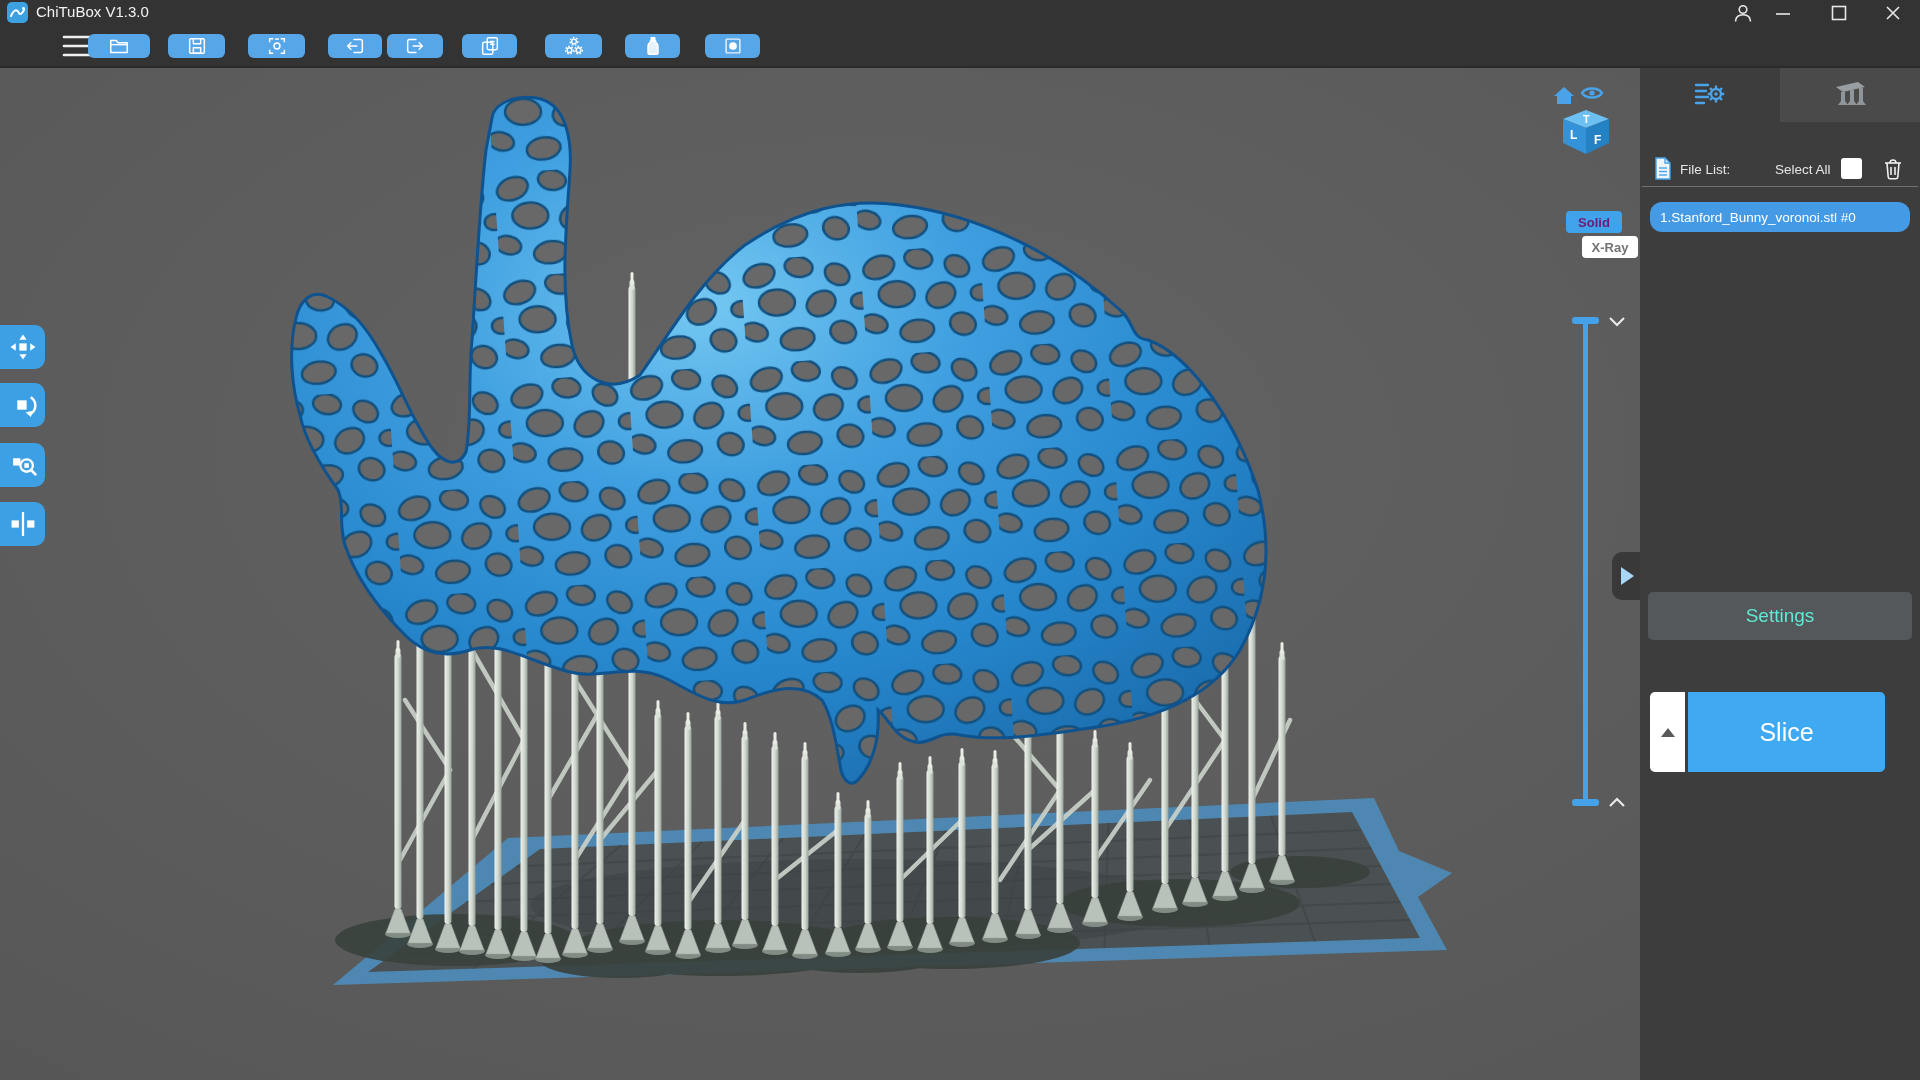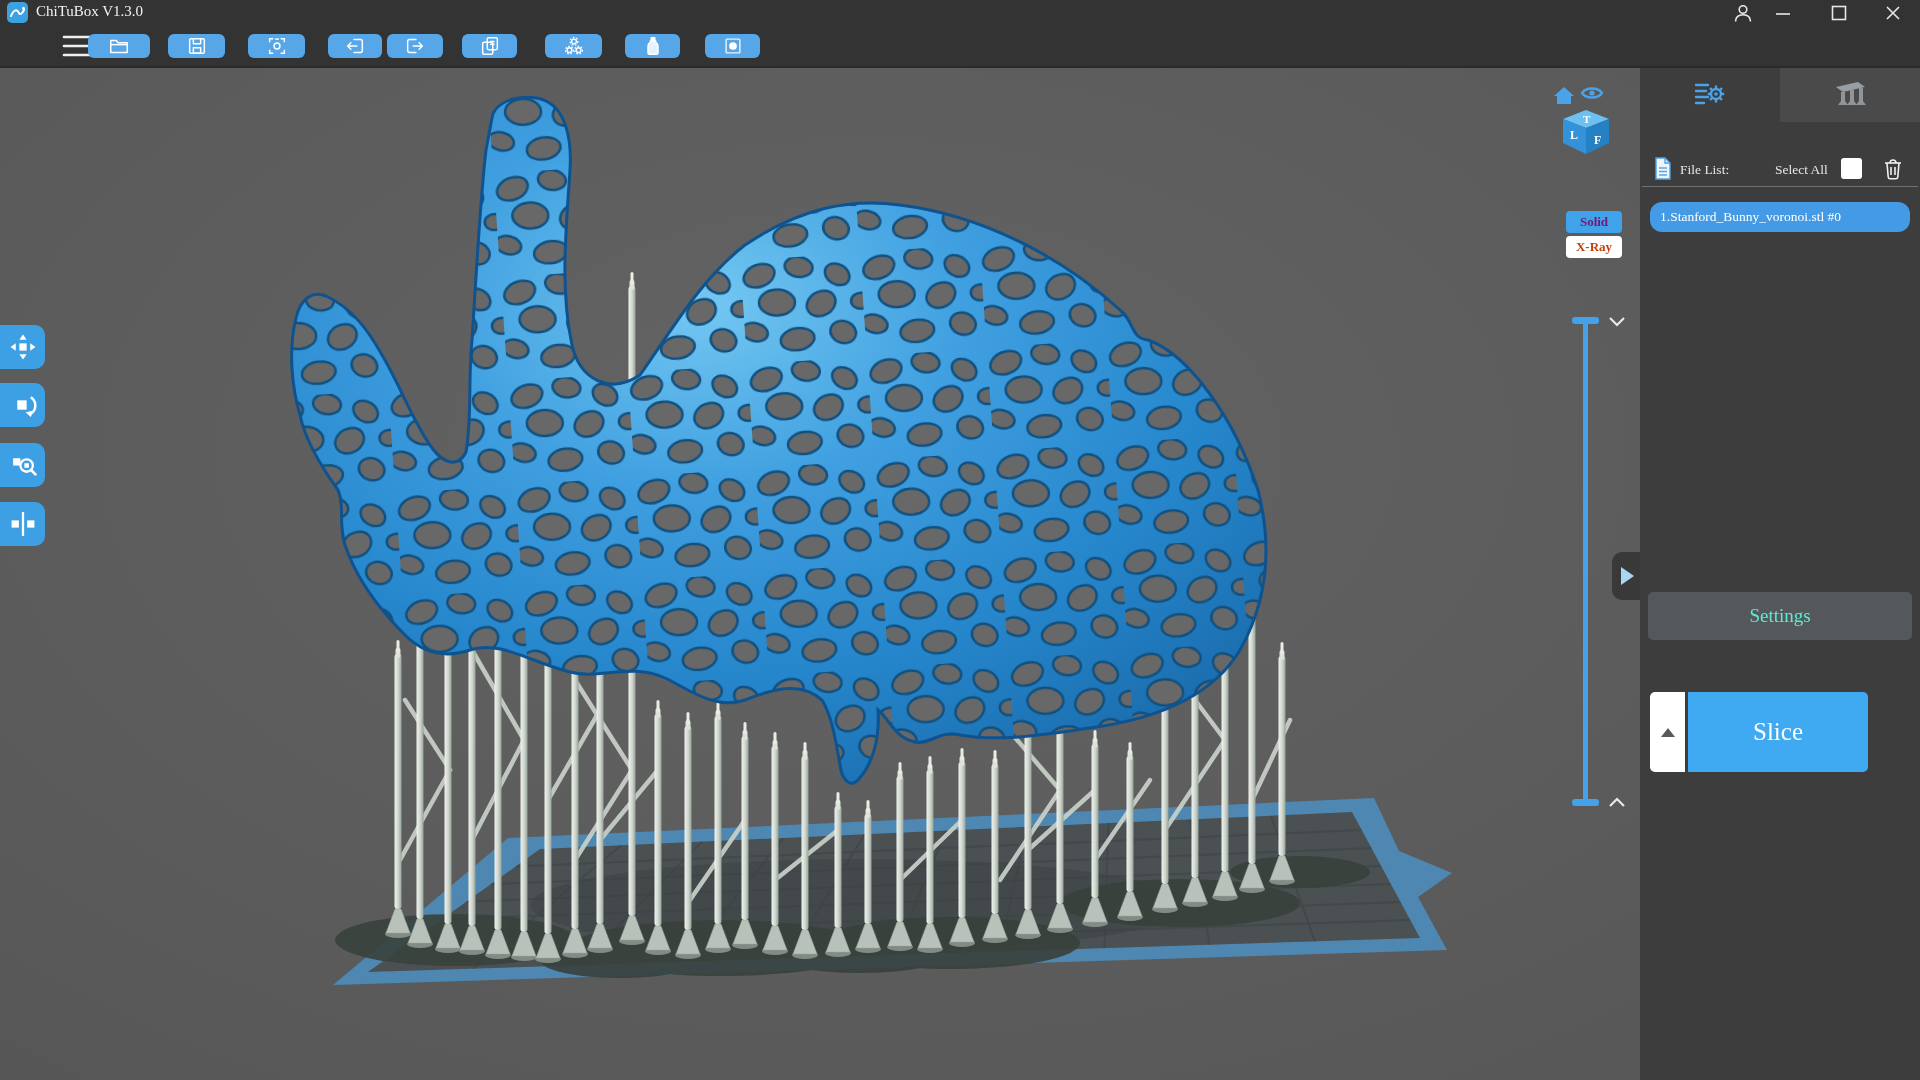"ChiTuBox V1.3.0" #app { font-family: Liberation Serif, serif -> Liberation Sans, sans-serif }
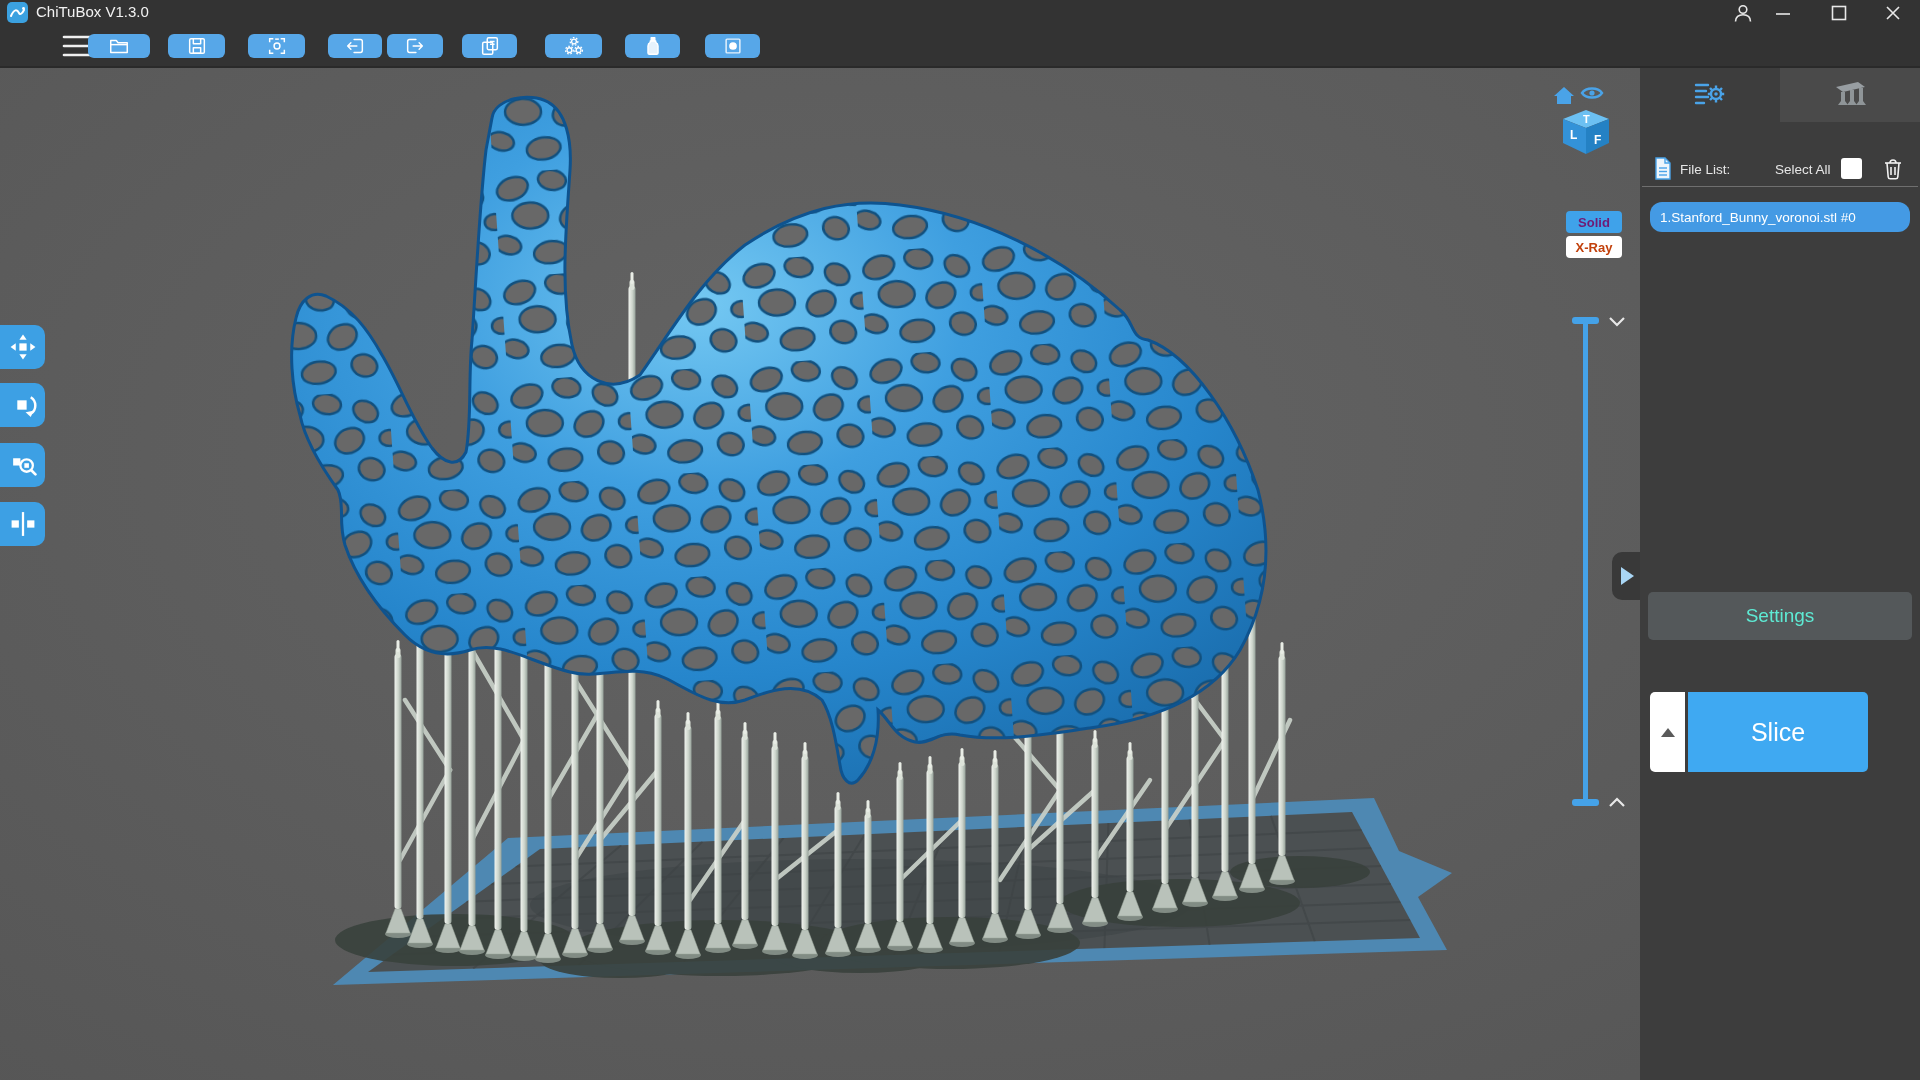"X-Ray" .mode-xray { color: #c2410c -> #737373; margin-left: none -> 16px }
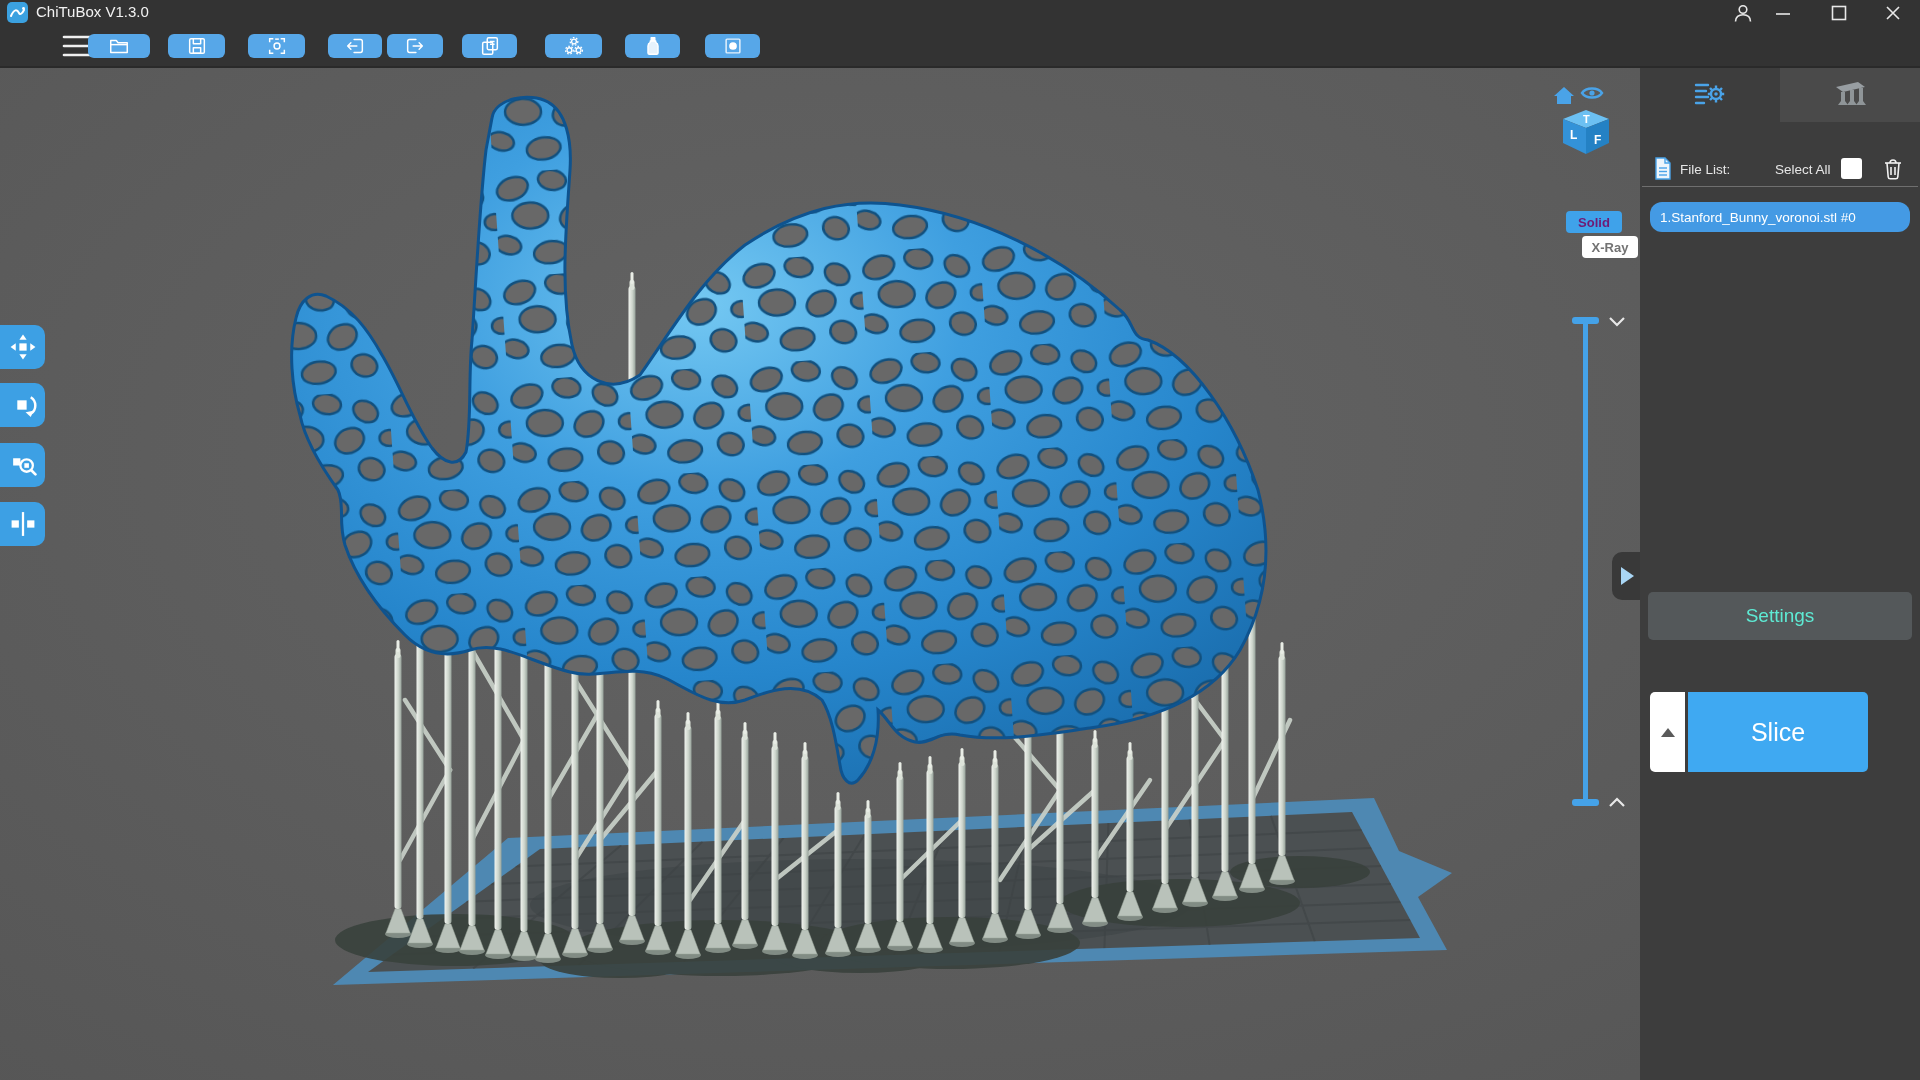"Slice" .slice-btn { width: 180px -> 197px }
